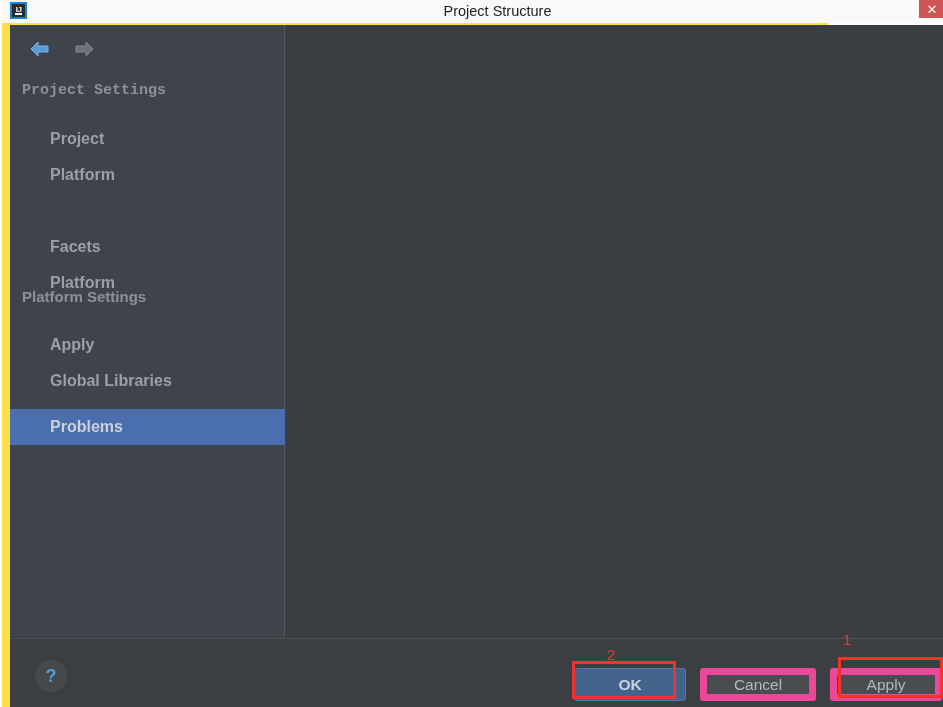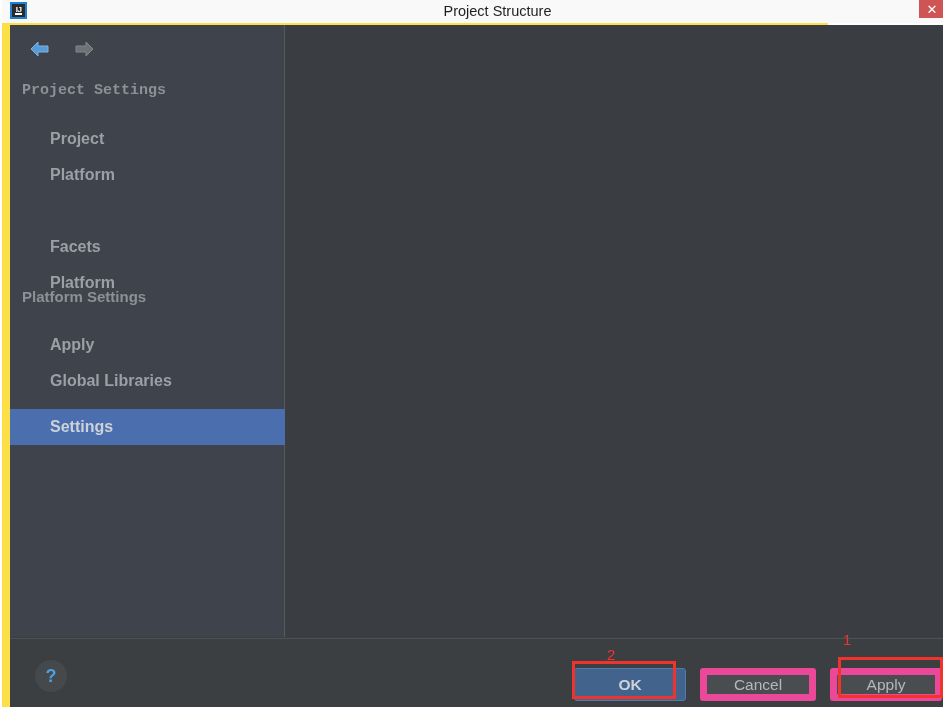"Settings" div.nav-item { text: Settings -> Problems }
